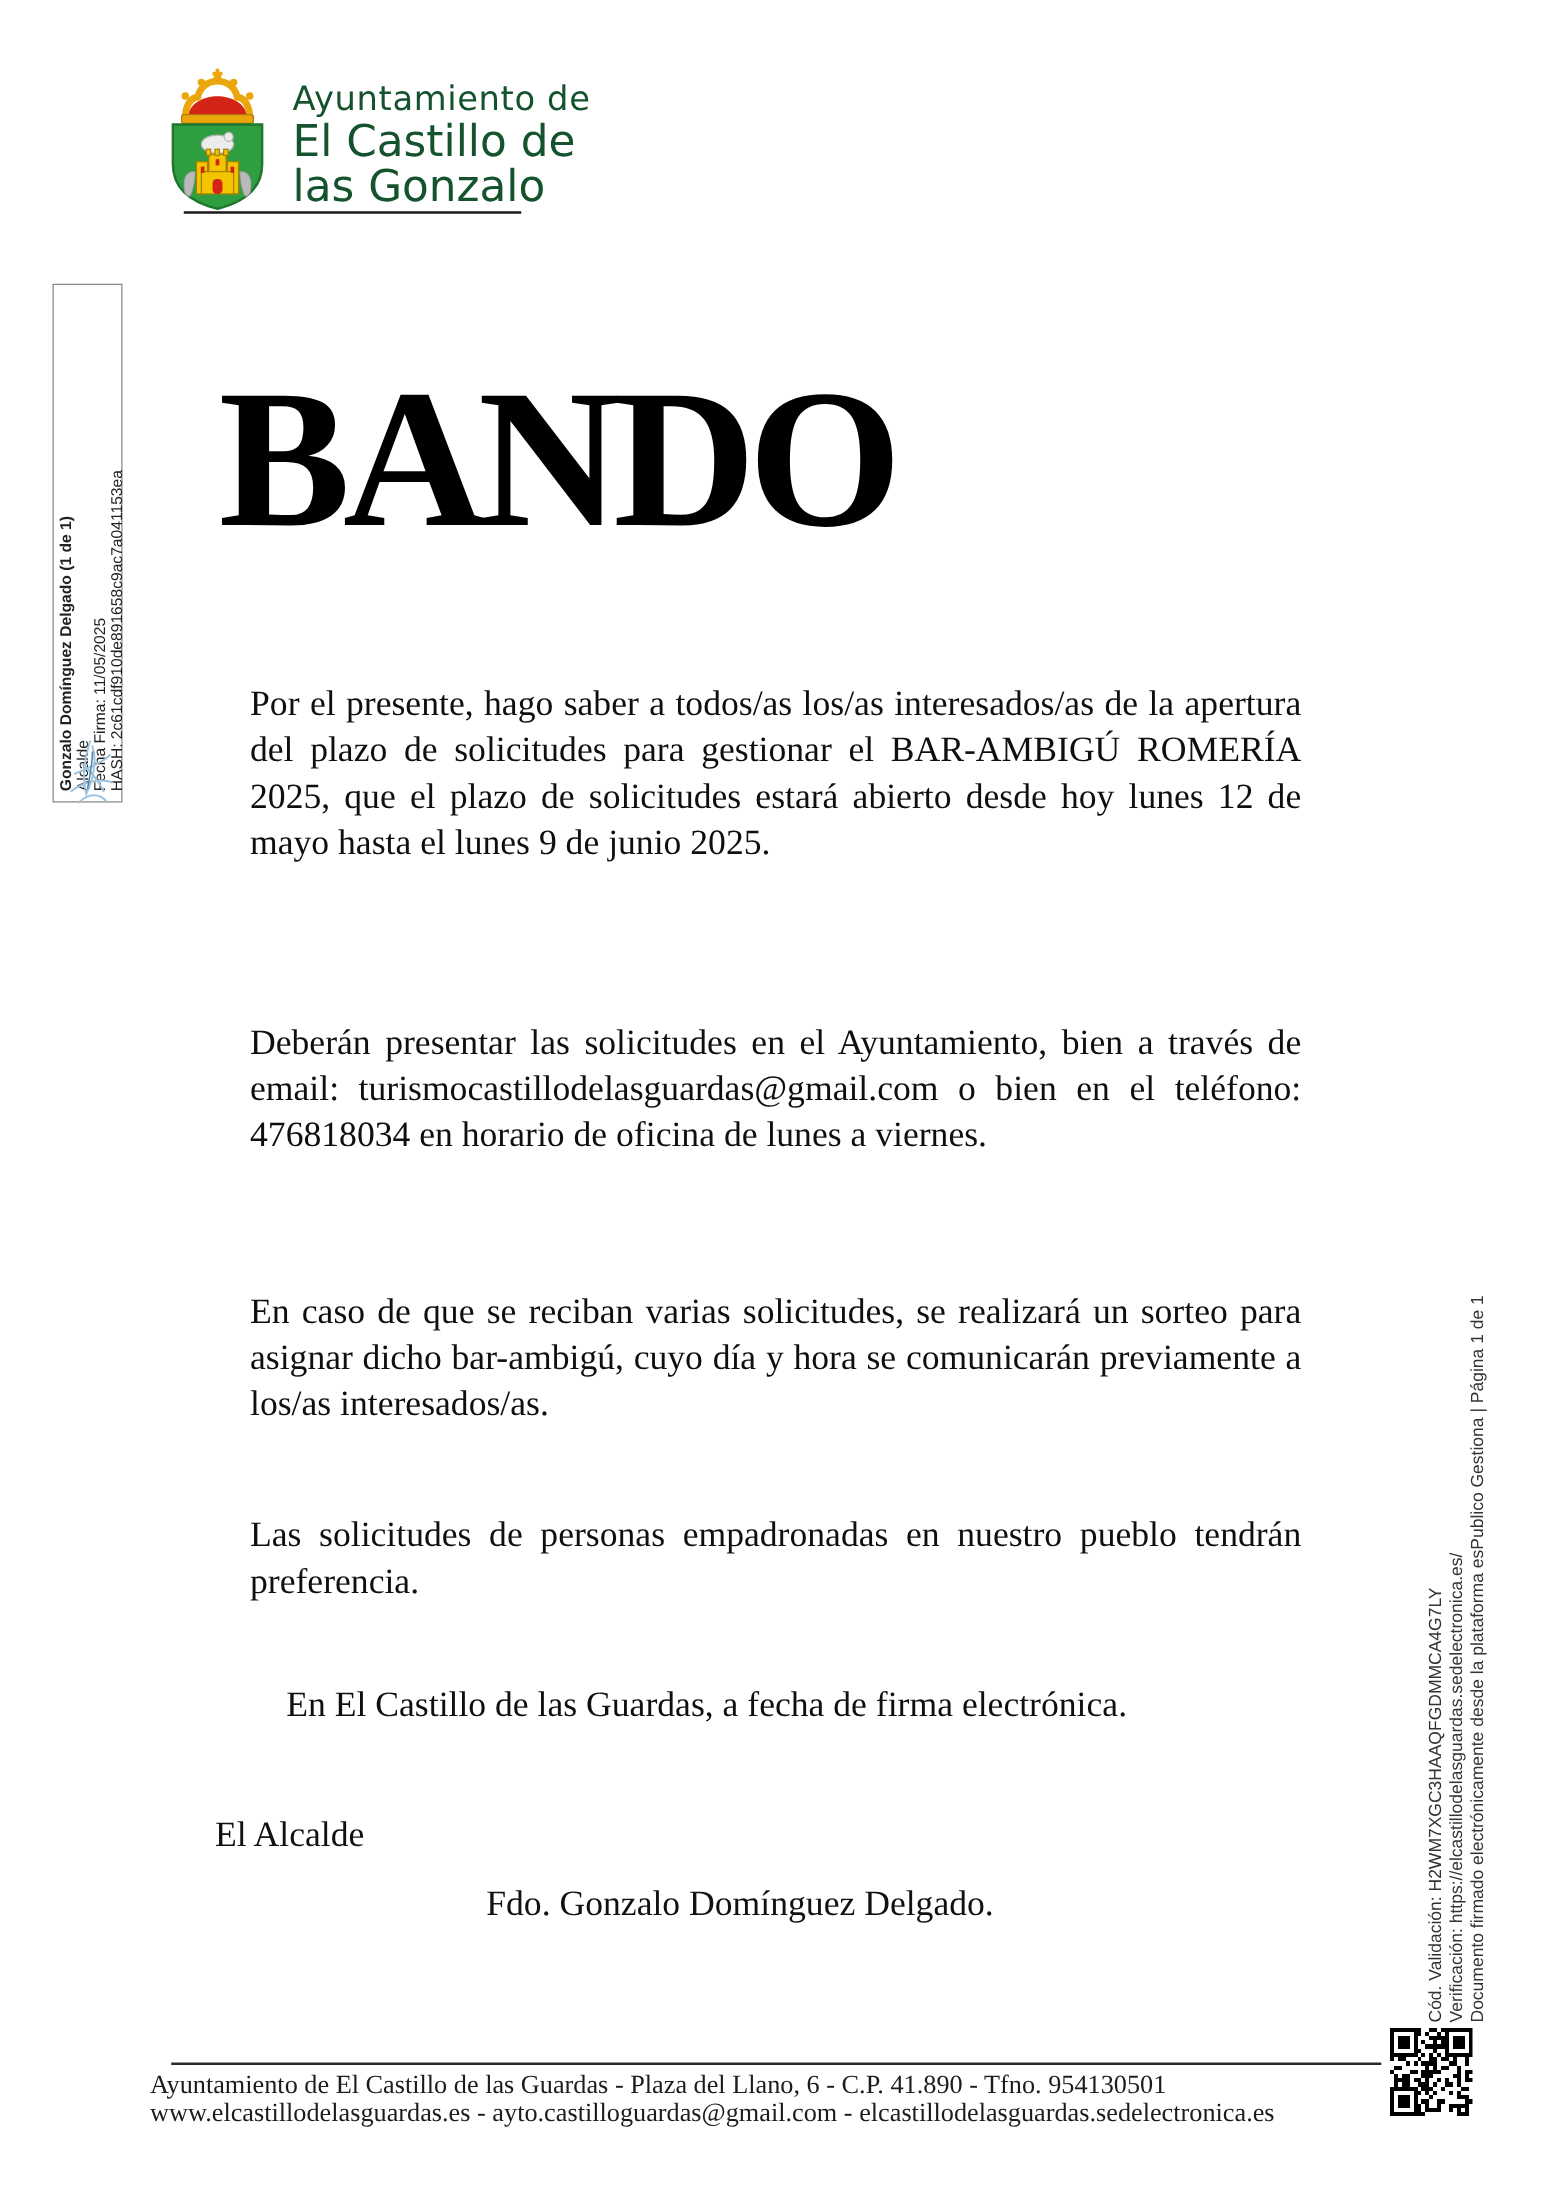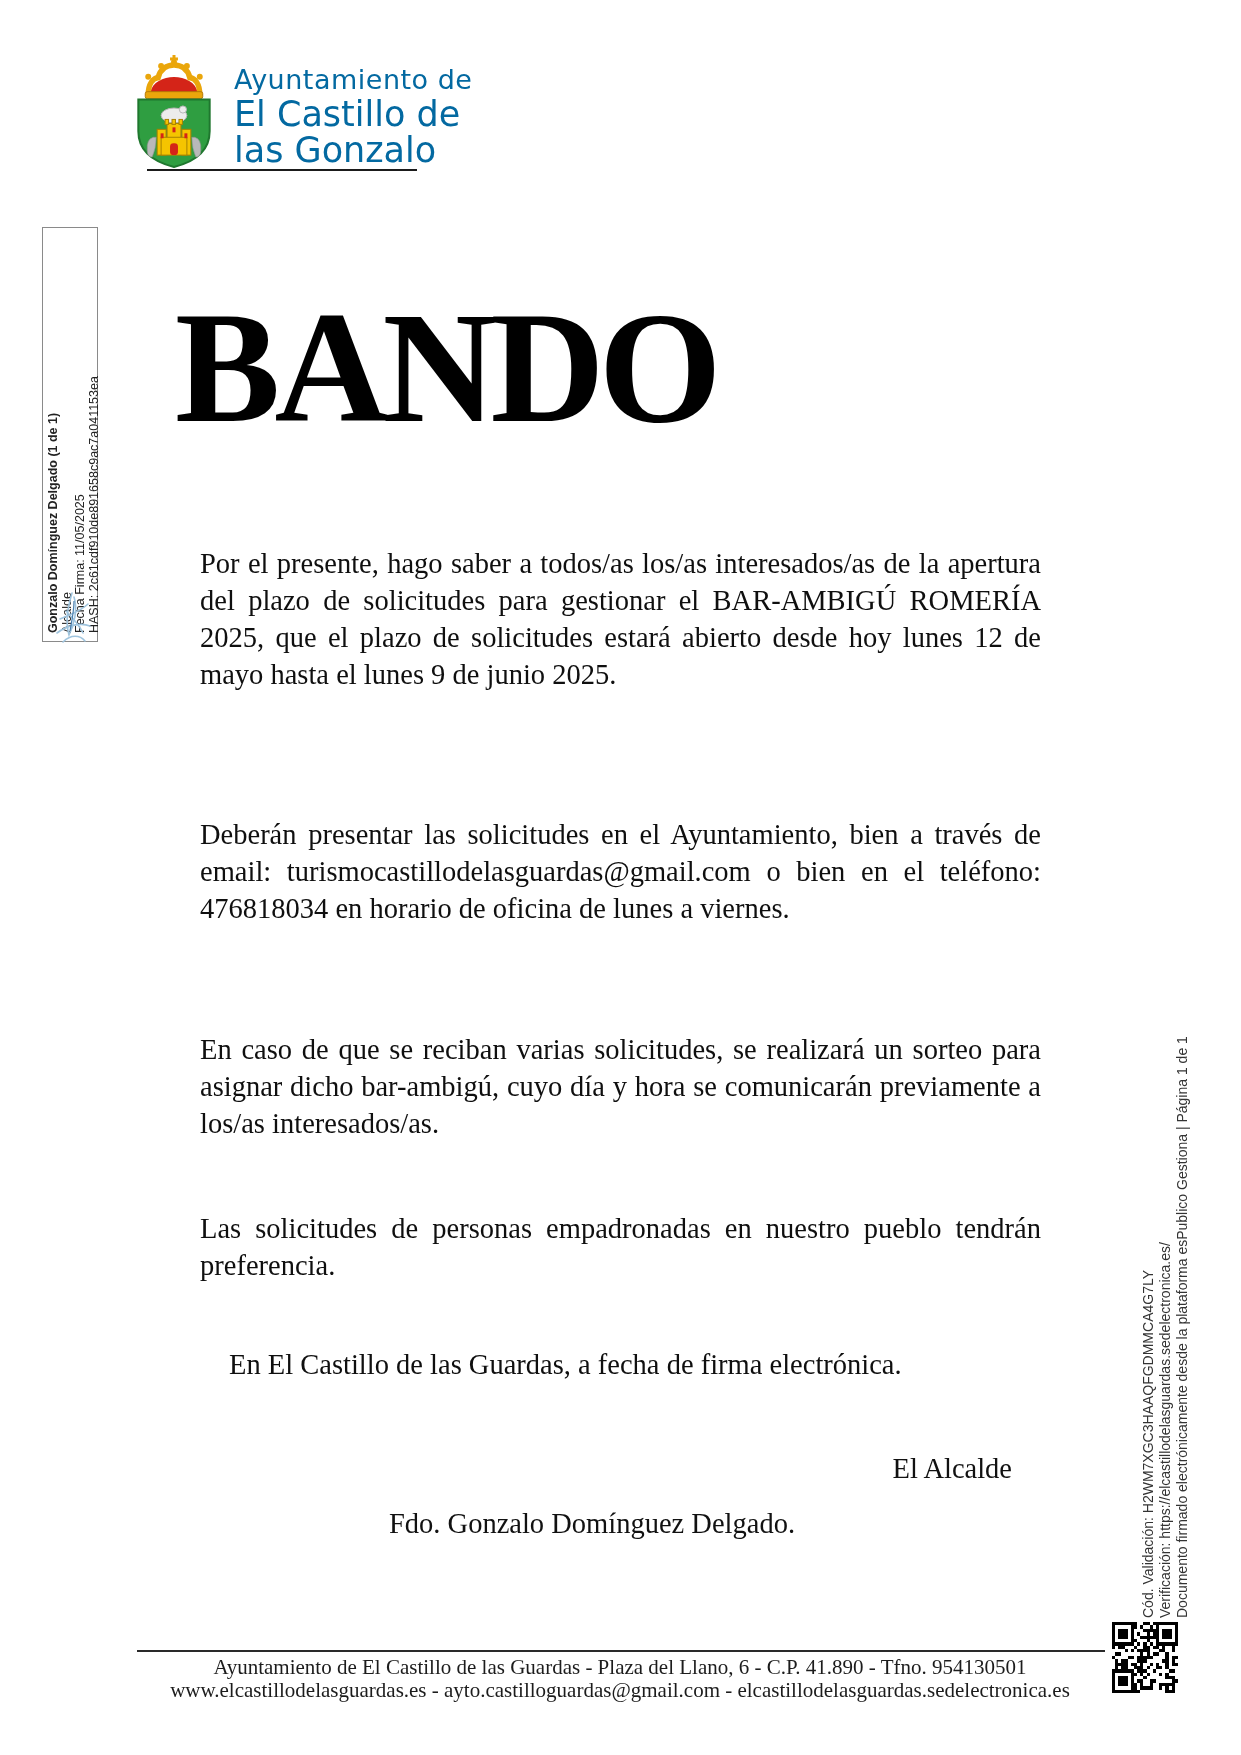"Ayuntamiento de" .org { color: #0369a1 -> #14532d }
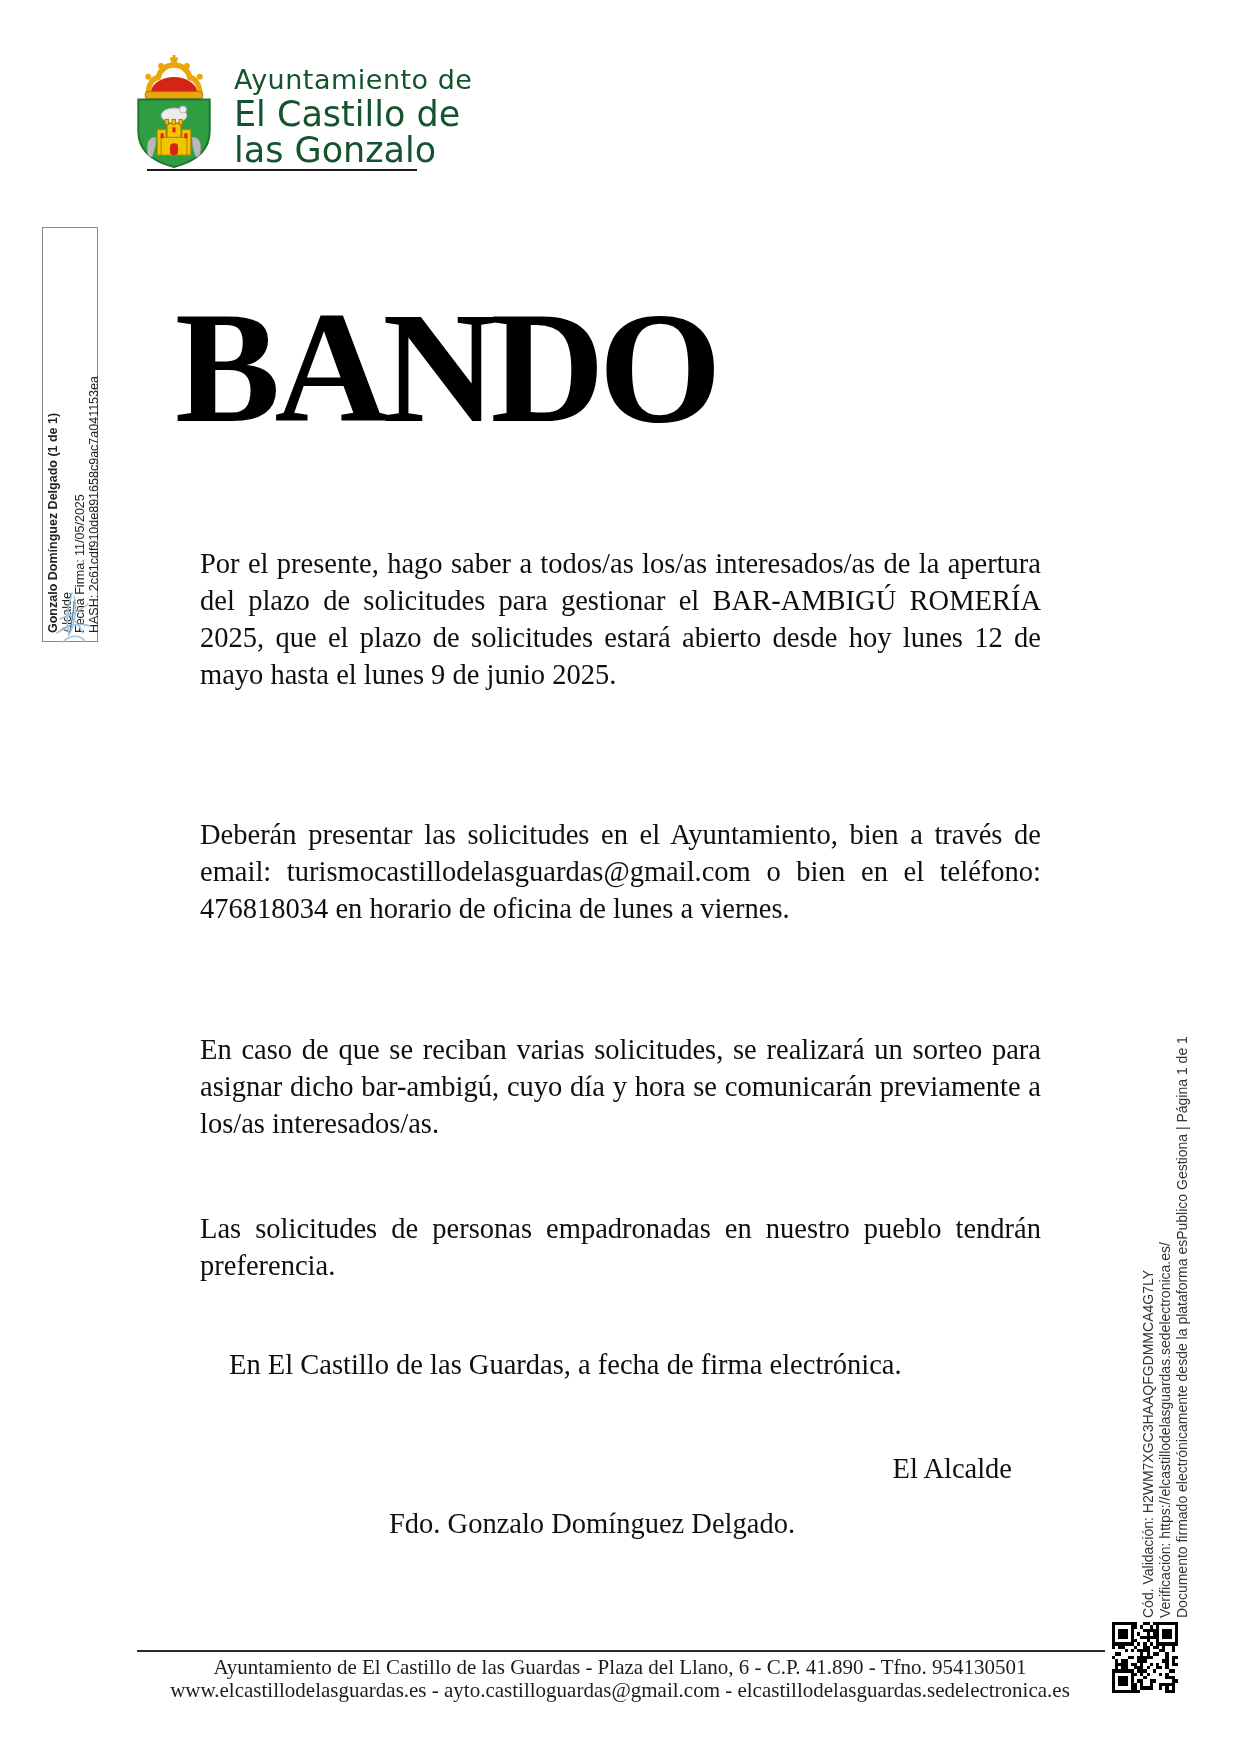"El Alcalde" .sig-role { text-align: right -> left }
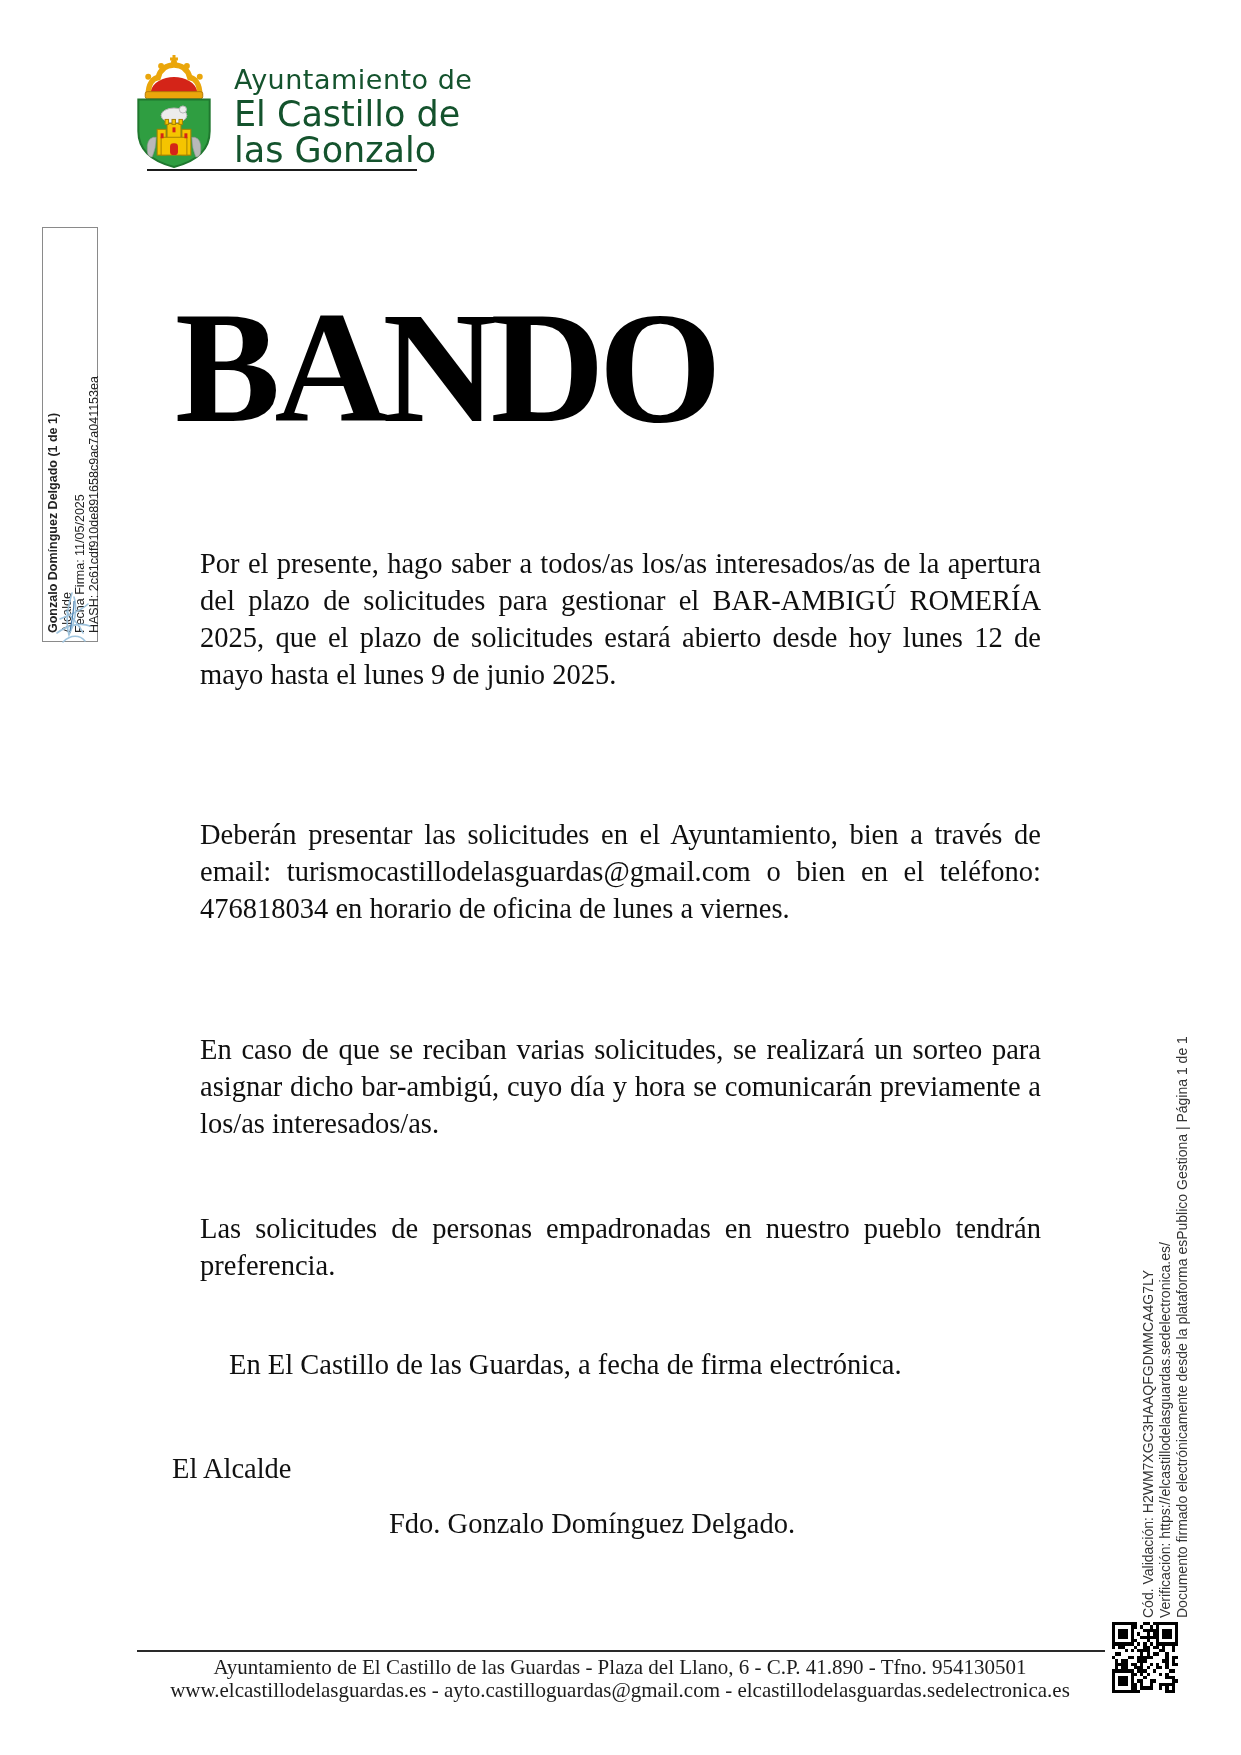"Ayuntamiento de El Castillo de" .footer { text-align: center -> left }
